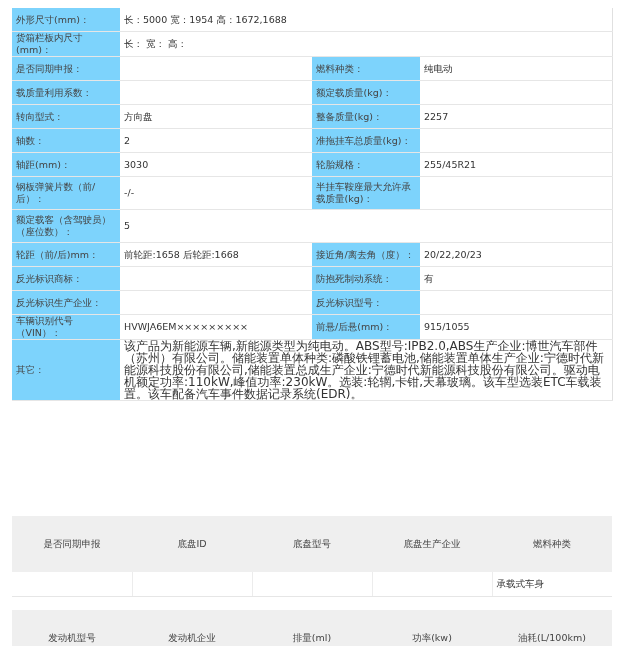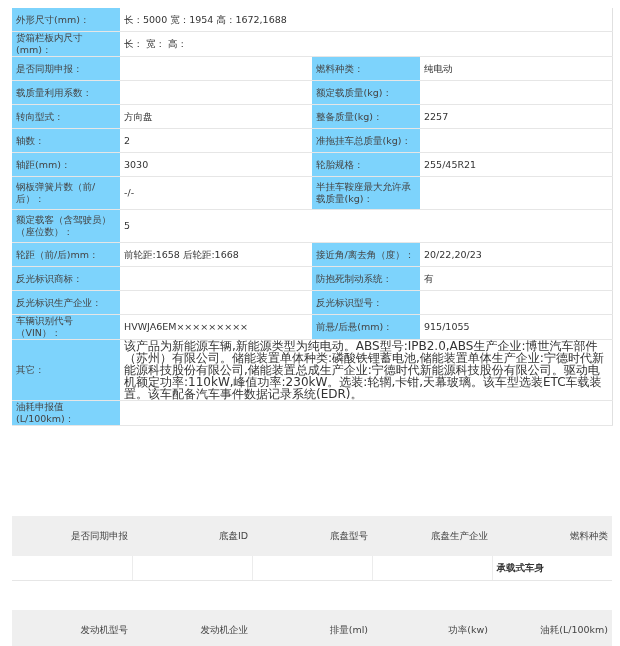"油耗申报值(L/100km)：" tr { html: <tr> <td>油耗申报值(L/100km)：</td> <td></td> </tr> -> none }
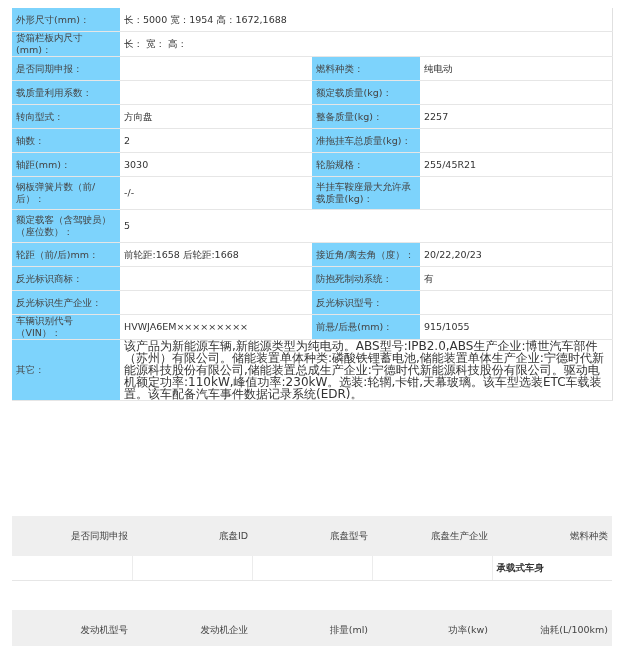"是否同期申报" .grid th { height: 40px -> 24px; padding: 0 4px -> 16px 4px; text-align: right -> center }
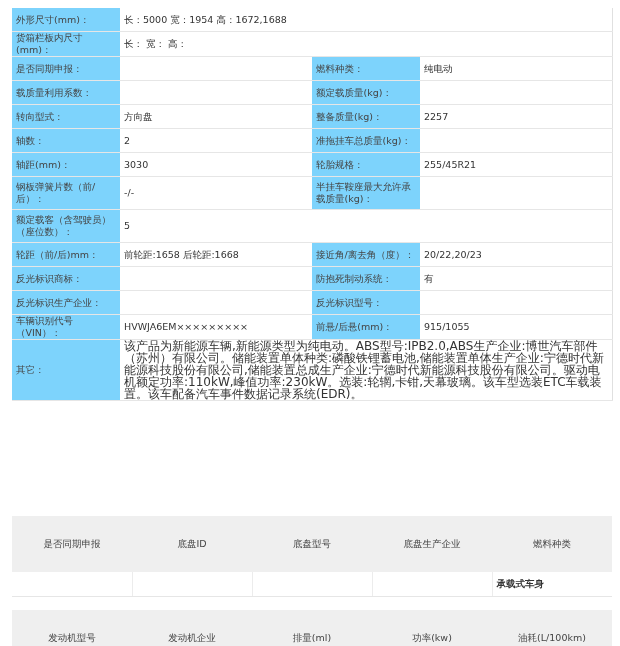"承载式车身" .grid td { font-weight: bold -> none }
